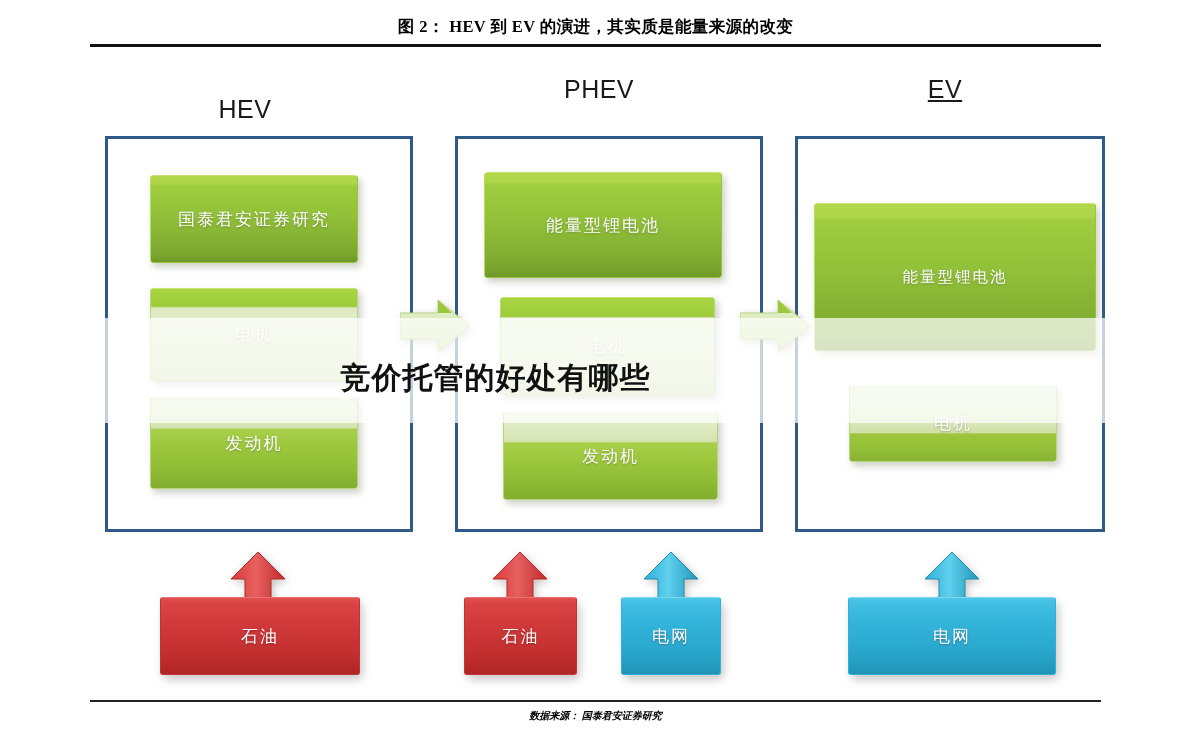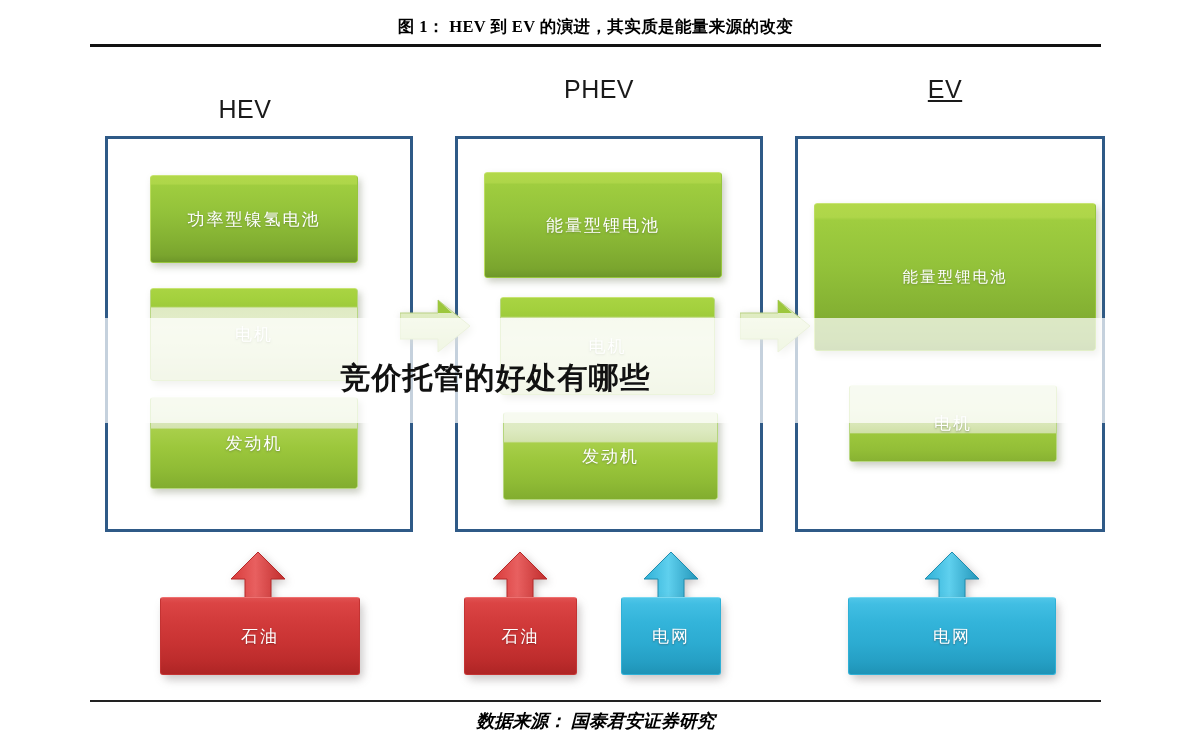"图 1： HEV 到 EV" div { text: 1 -> 2 }
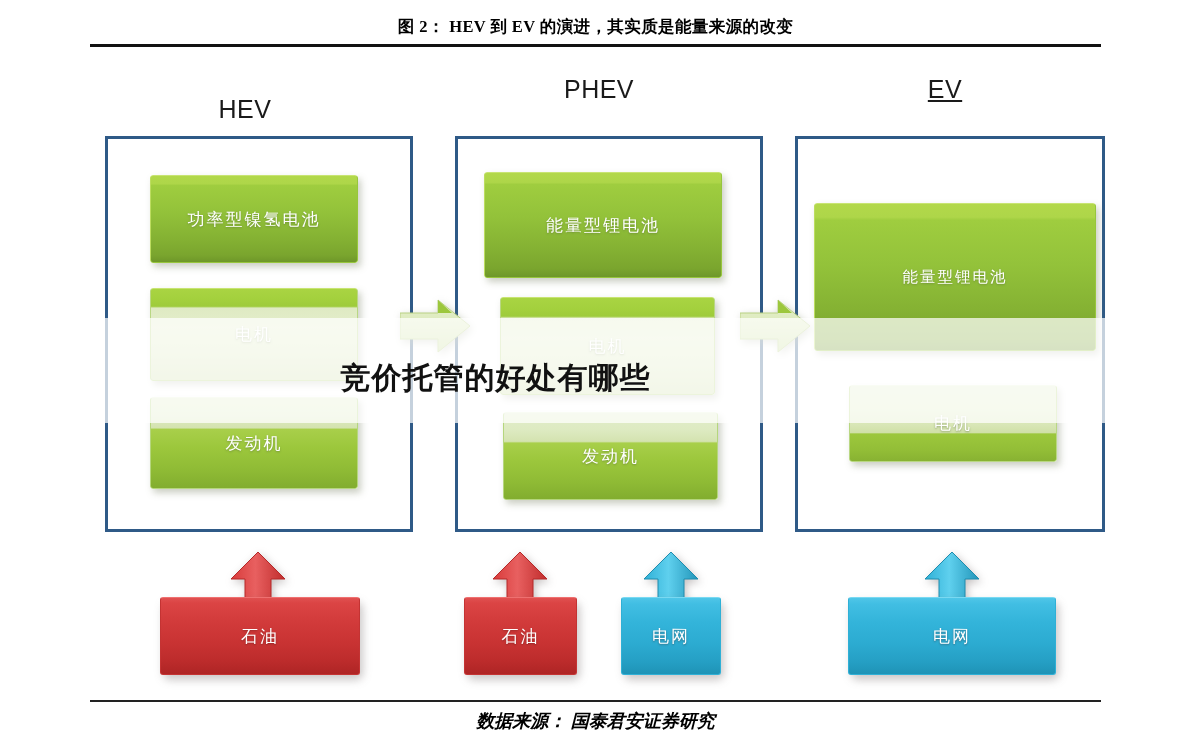"功率型镍氢电池" div.caption { text: 功率型镍氢电池 -> 国泰君安证券研究 }
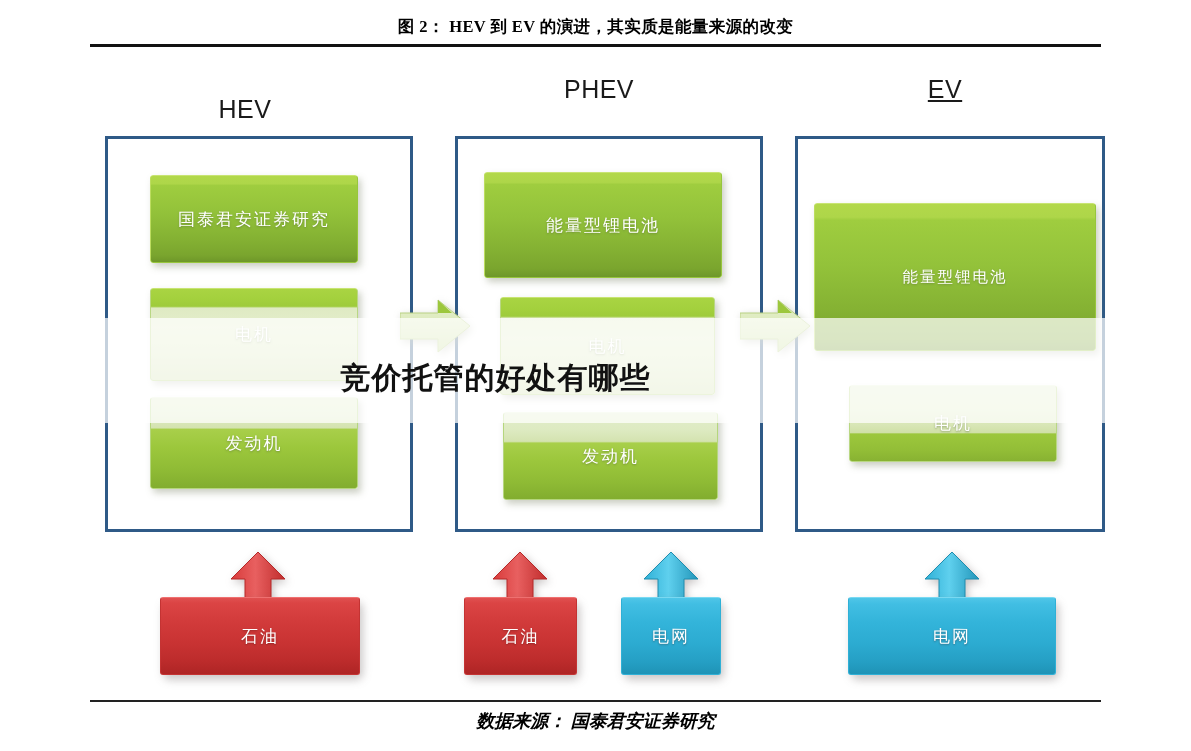"数据来源： 国泰君安证券研究" #footer-source { font-size: 18px -> 10px }
